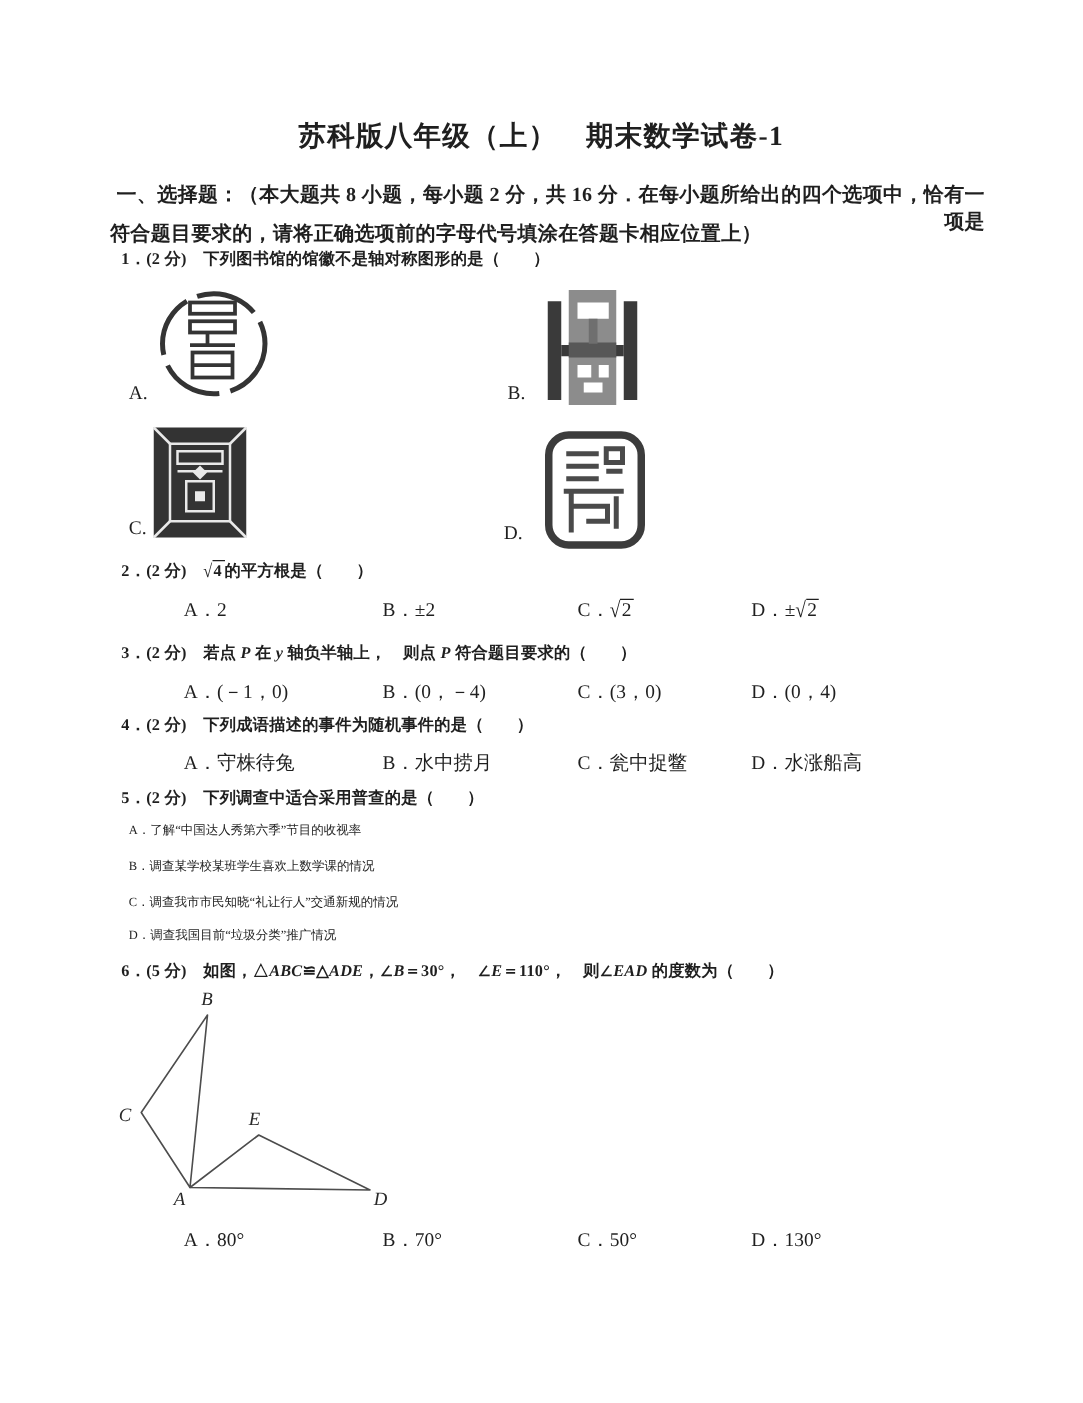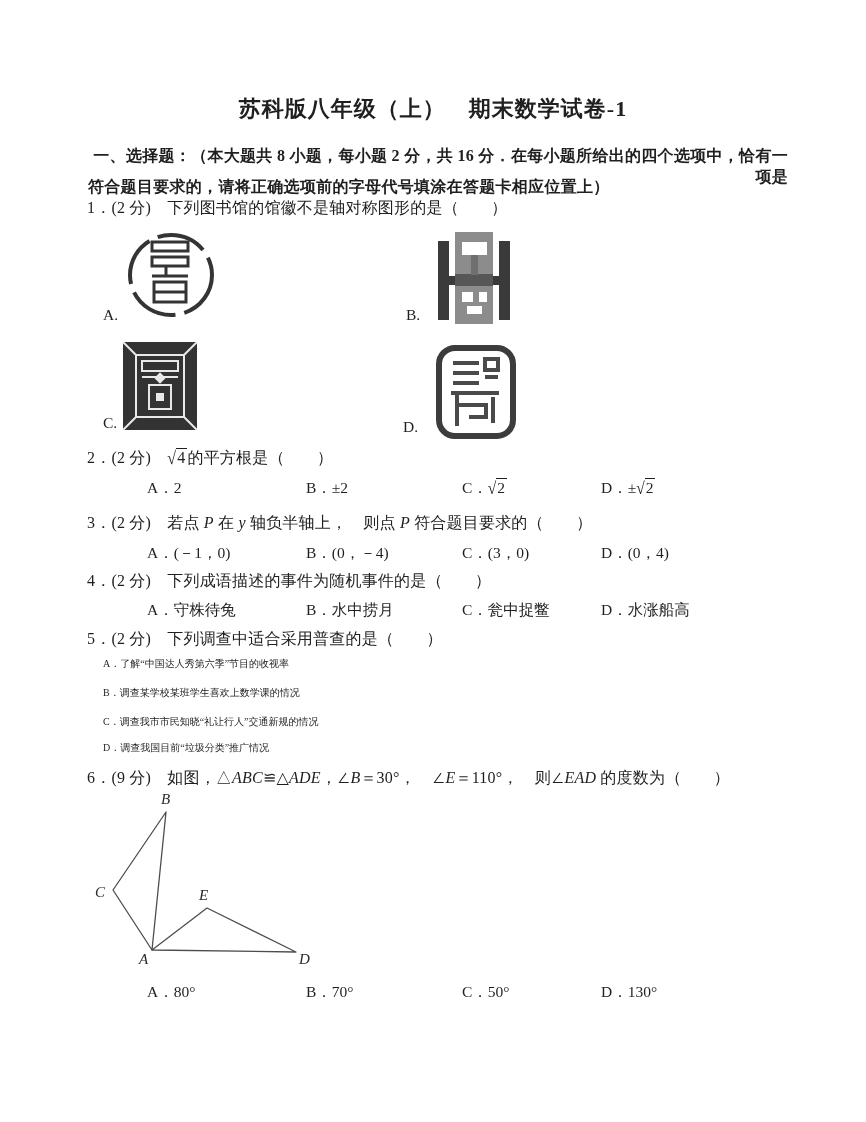"1．(2 分) 下列图书馆的馆徽不是轴对称图形的是（ ）" .stem { font-size: 16px -> 13px; font-weight: none -> bold; left: 87px -> 97px }
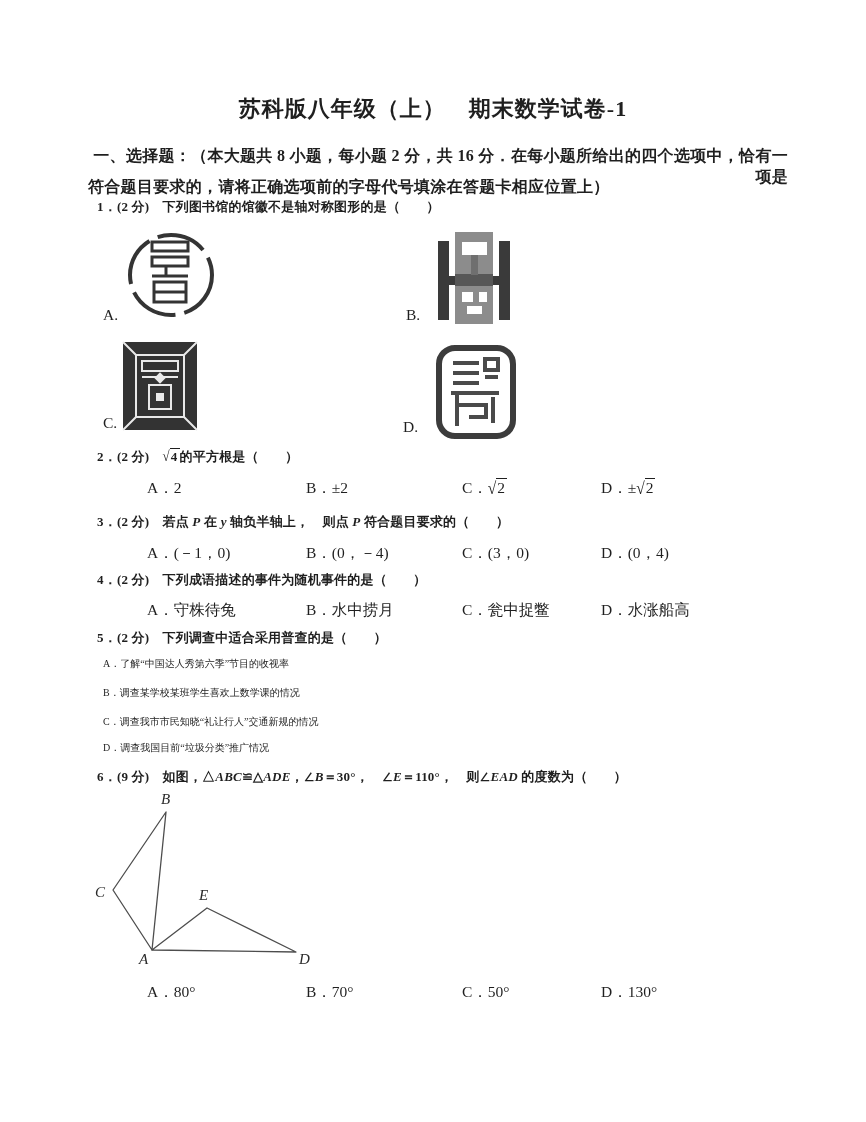"6．(9 分) 如图，△" span { text: 9 -> 5 }
